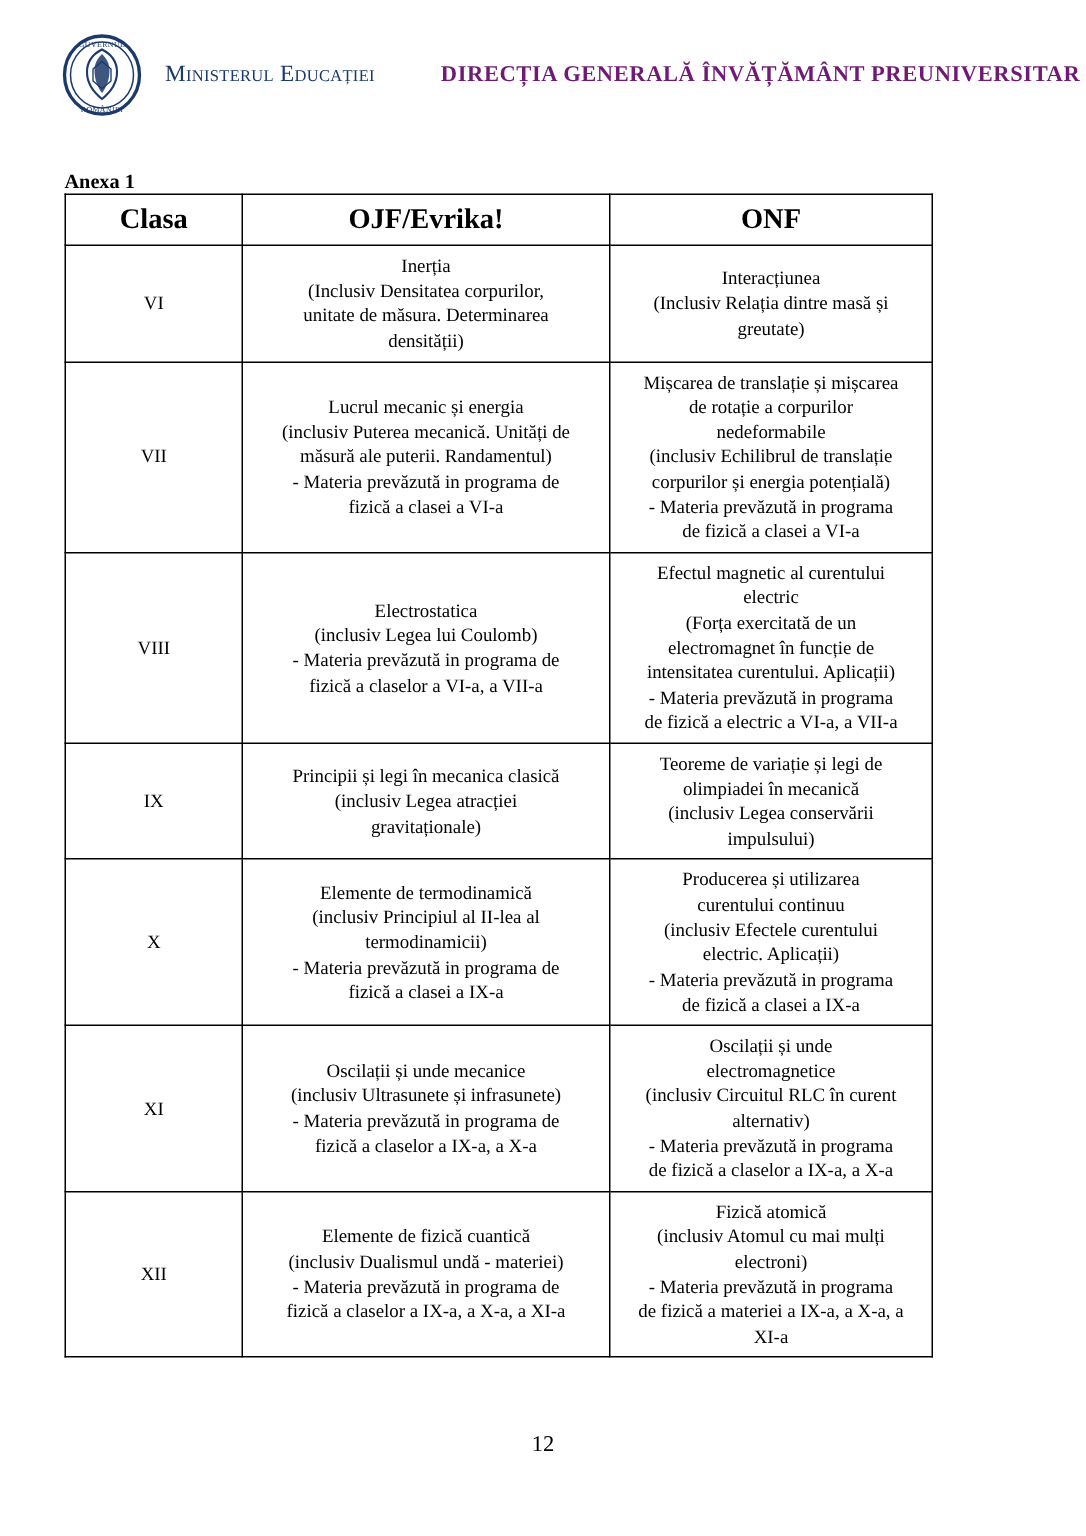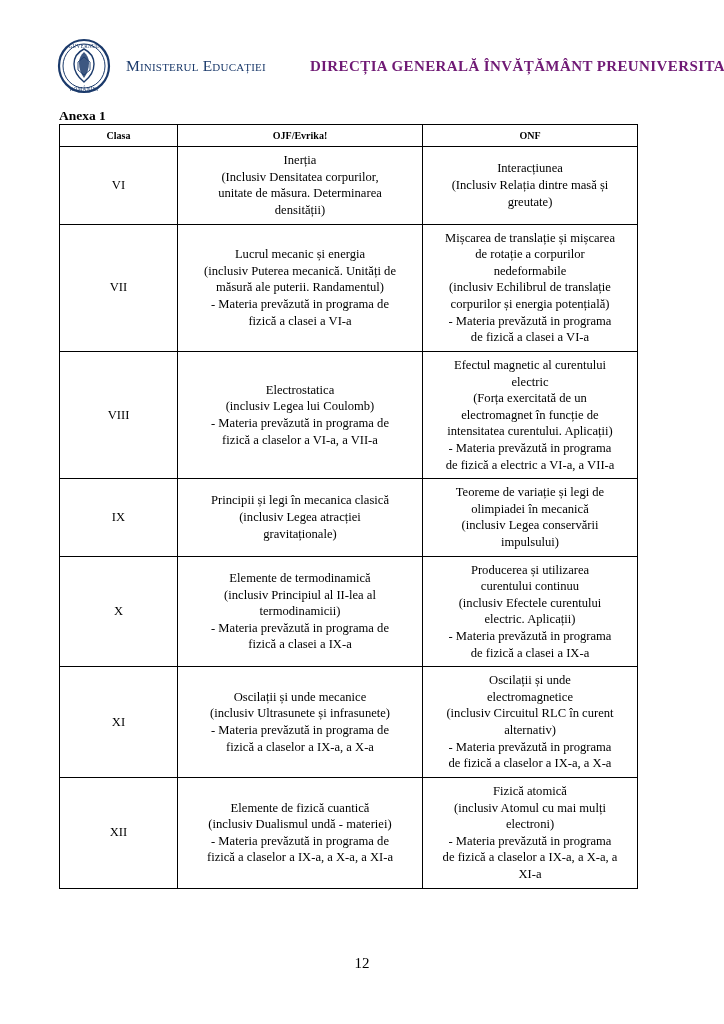"Ministerul Educației" .page { padding: 16px -> 0 }
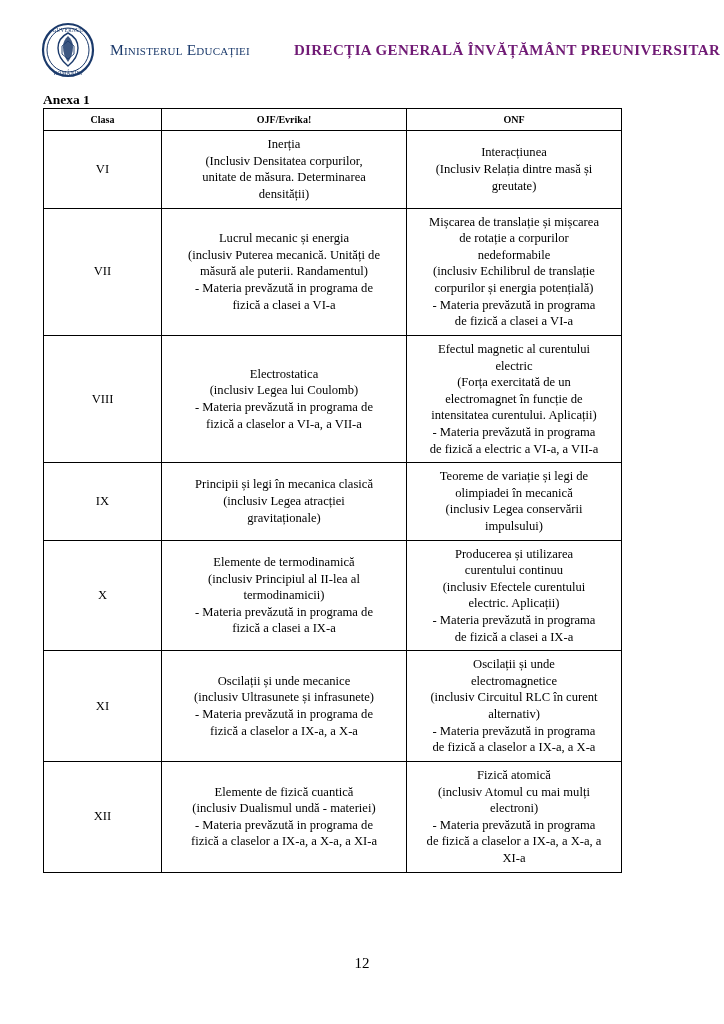"Anexa 1" .annex-label { margin: 14px 0 0 3px -> 35px 0 0 3px }
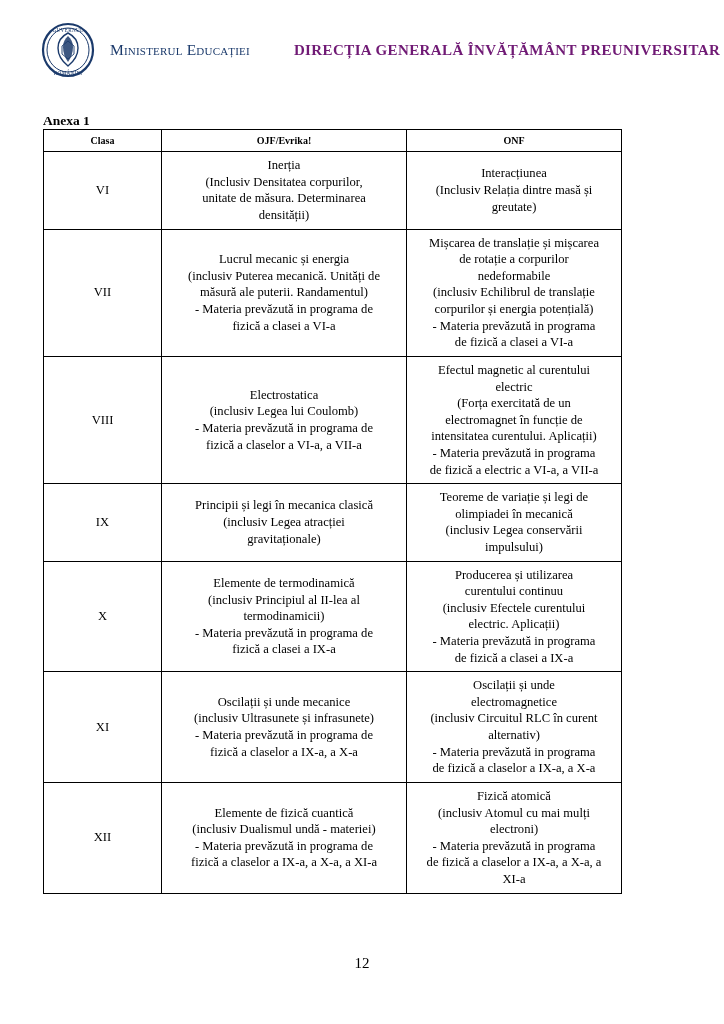"Clasa" table.limits th { font-size: 10px -> 19px }
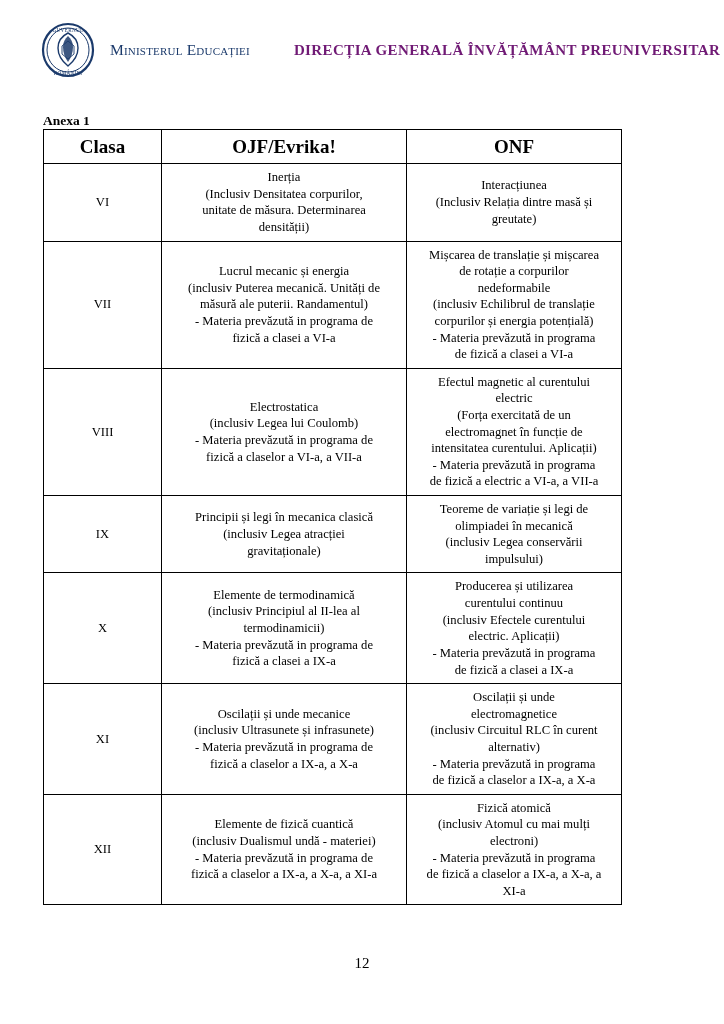"de fizică a claselor a IX-a, a X-a," span { text: claselor -> materiei }
